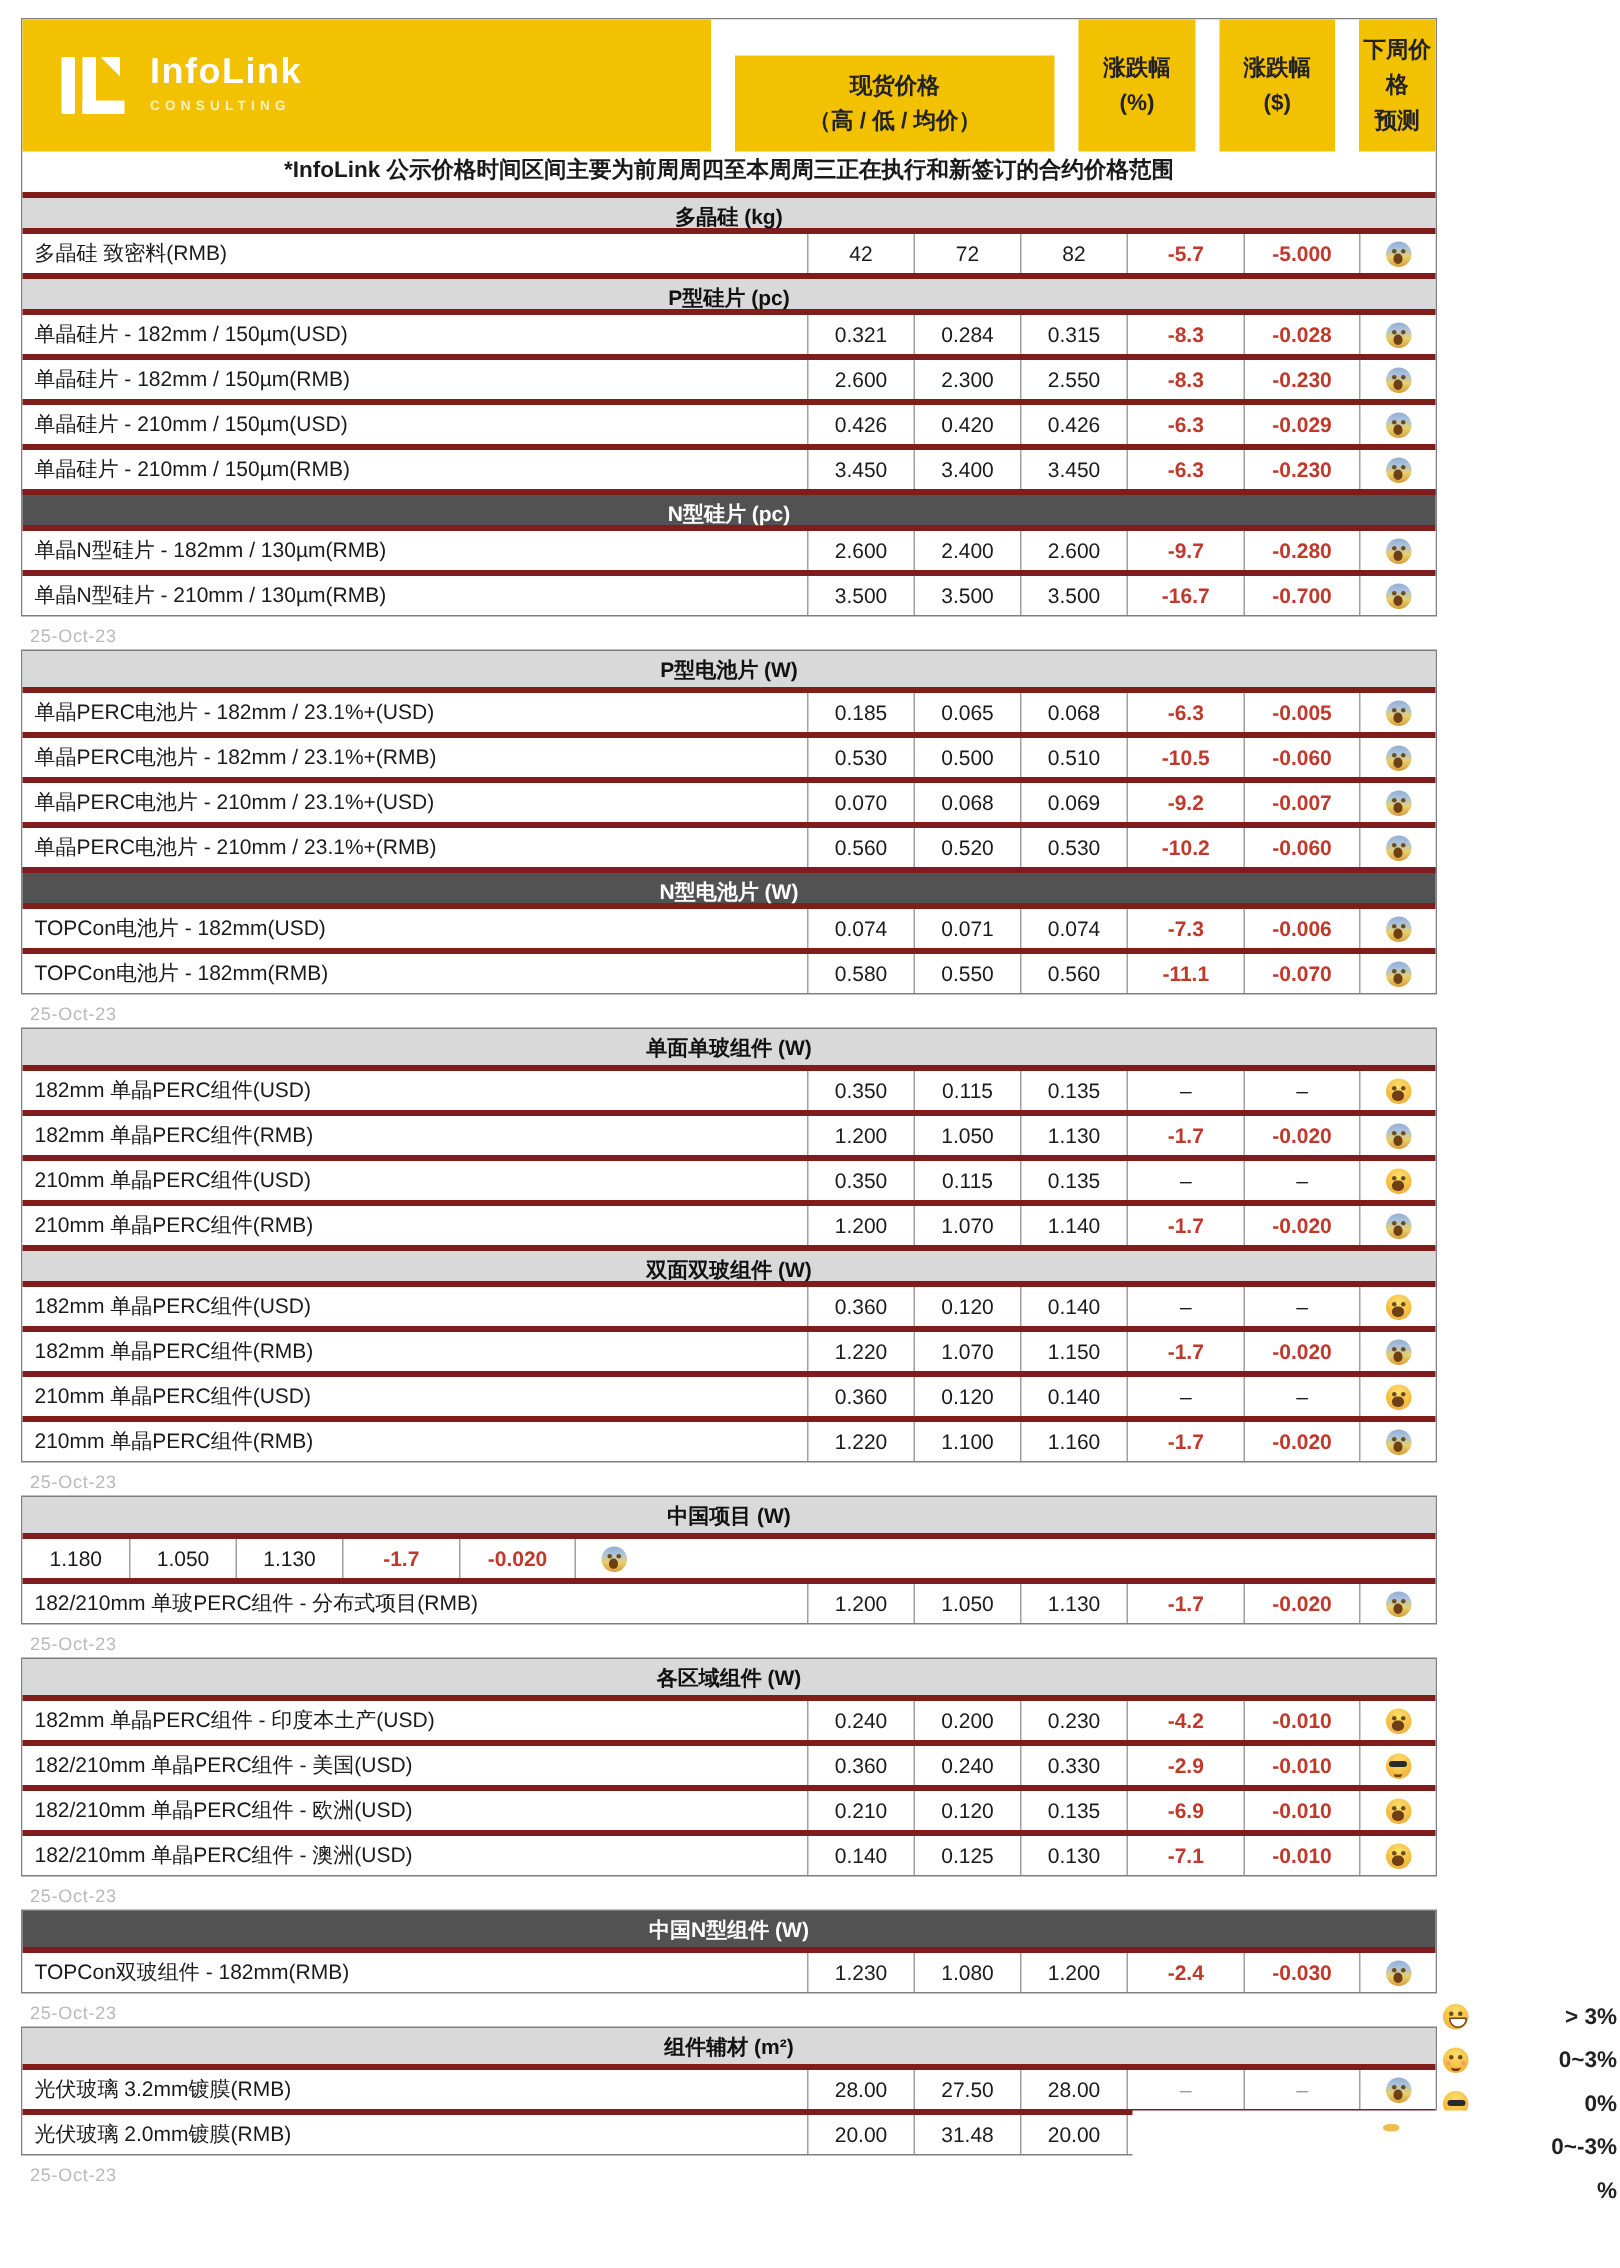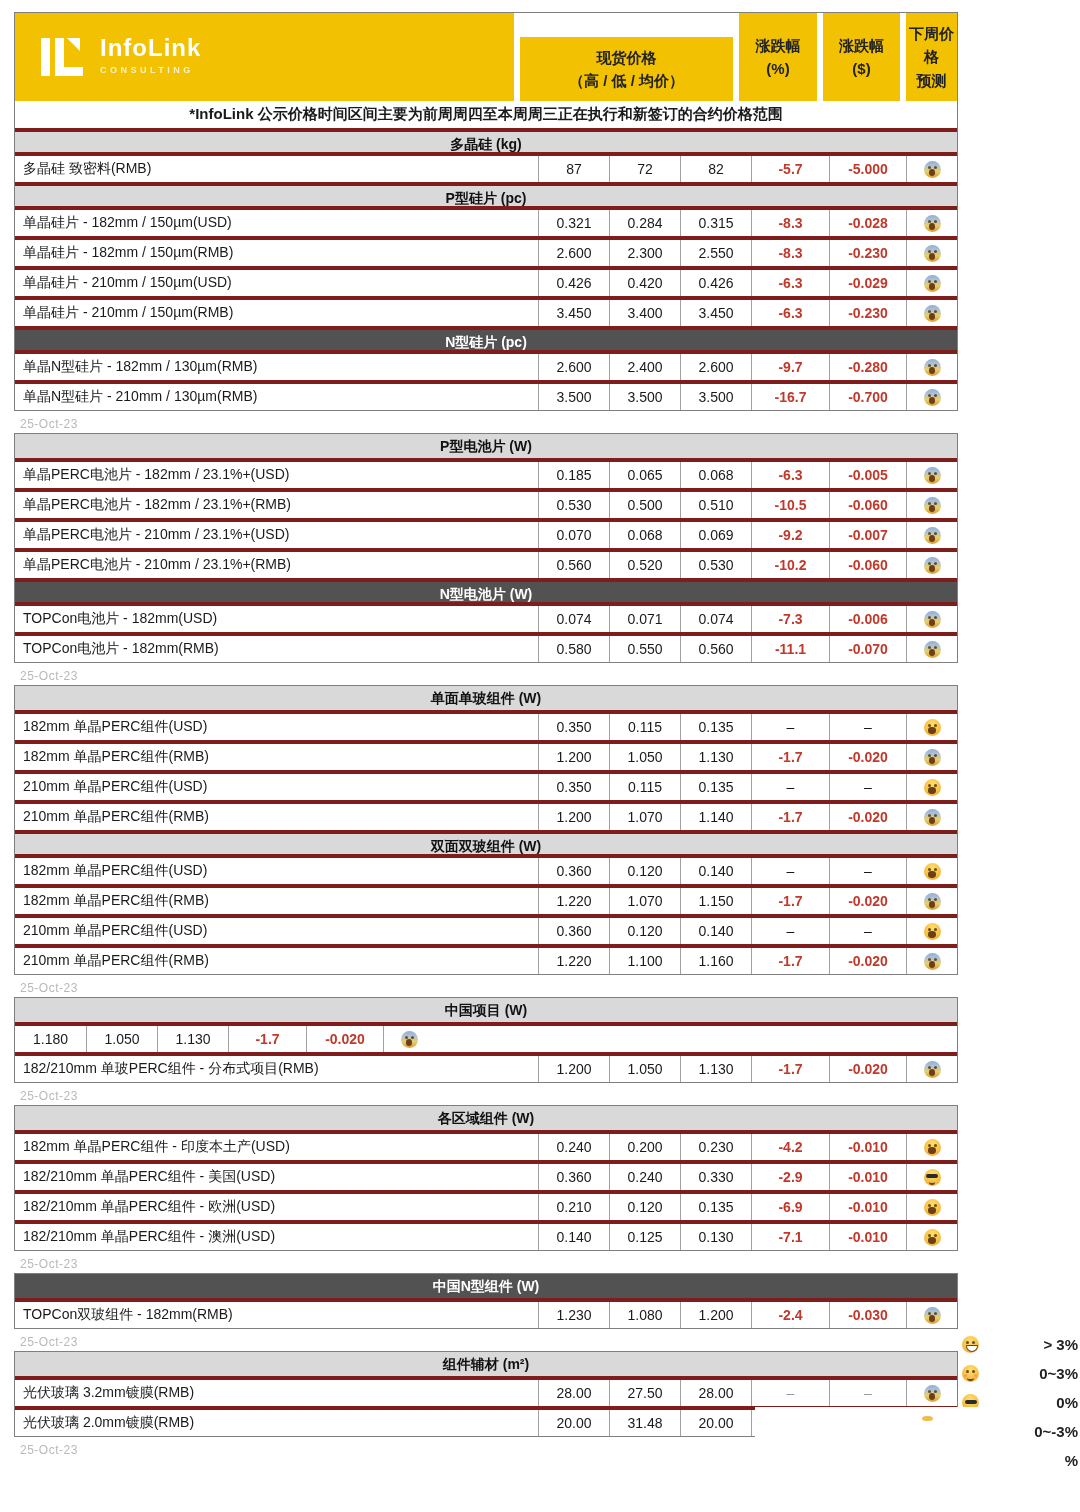"InfoLink" .yband { gap: 6px -> 16px }
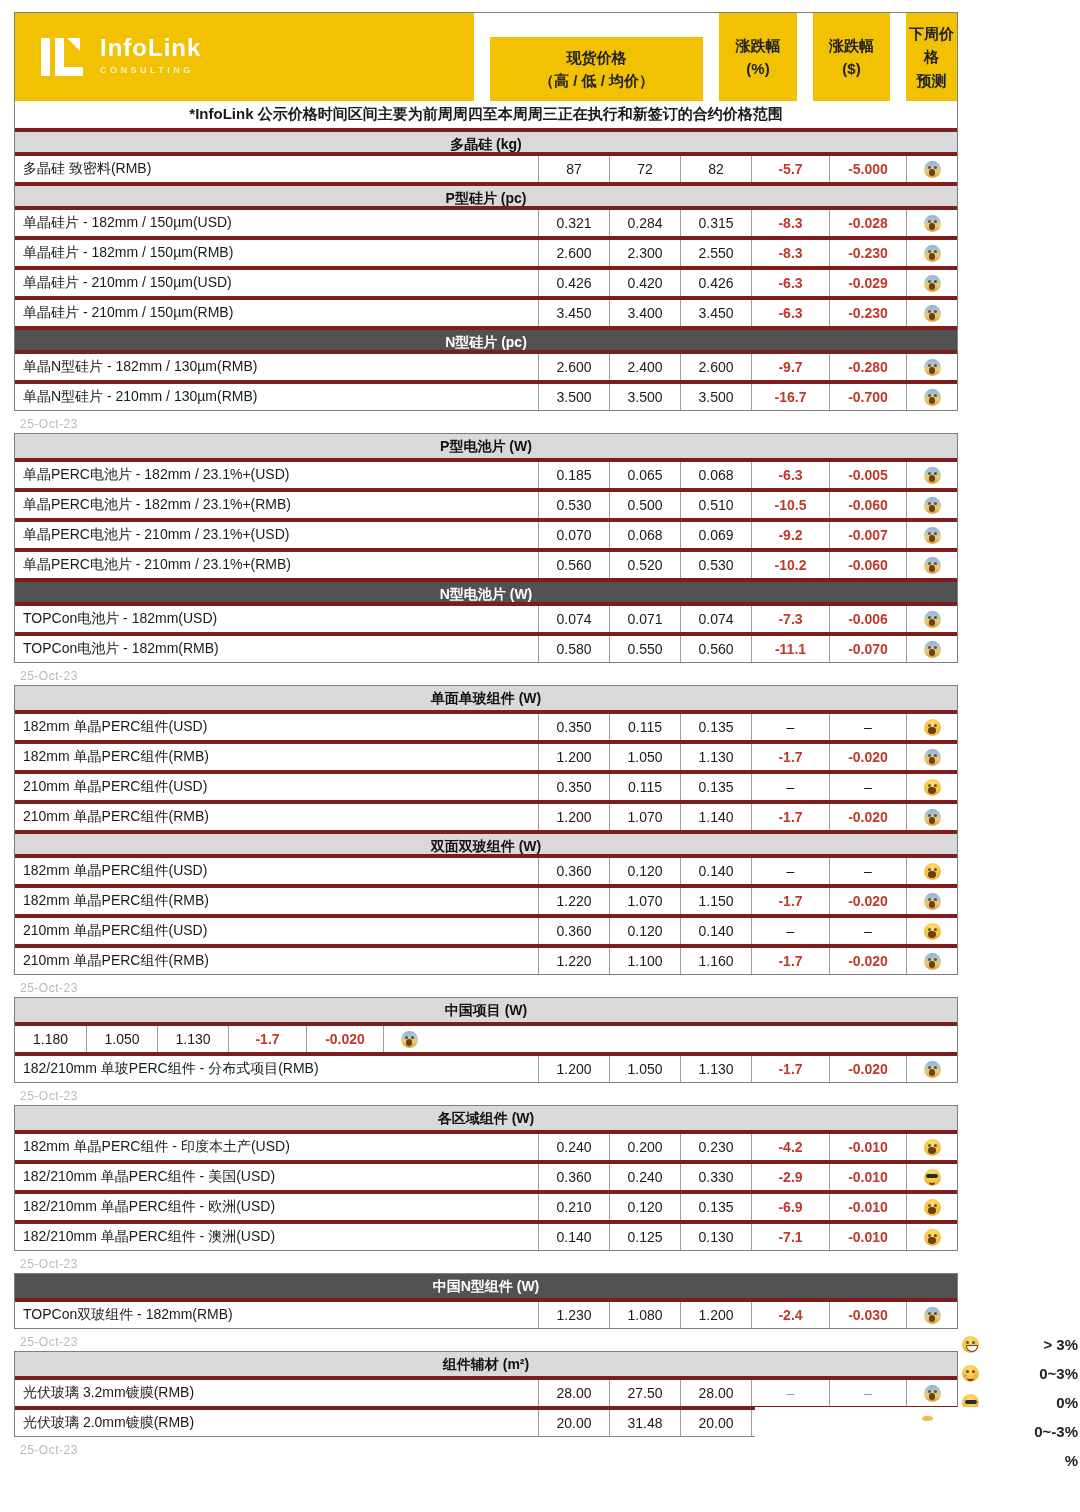"87" div.c { text: 87 -> 42 }
